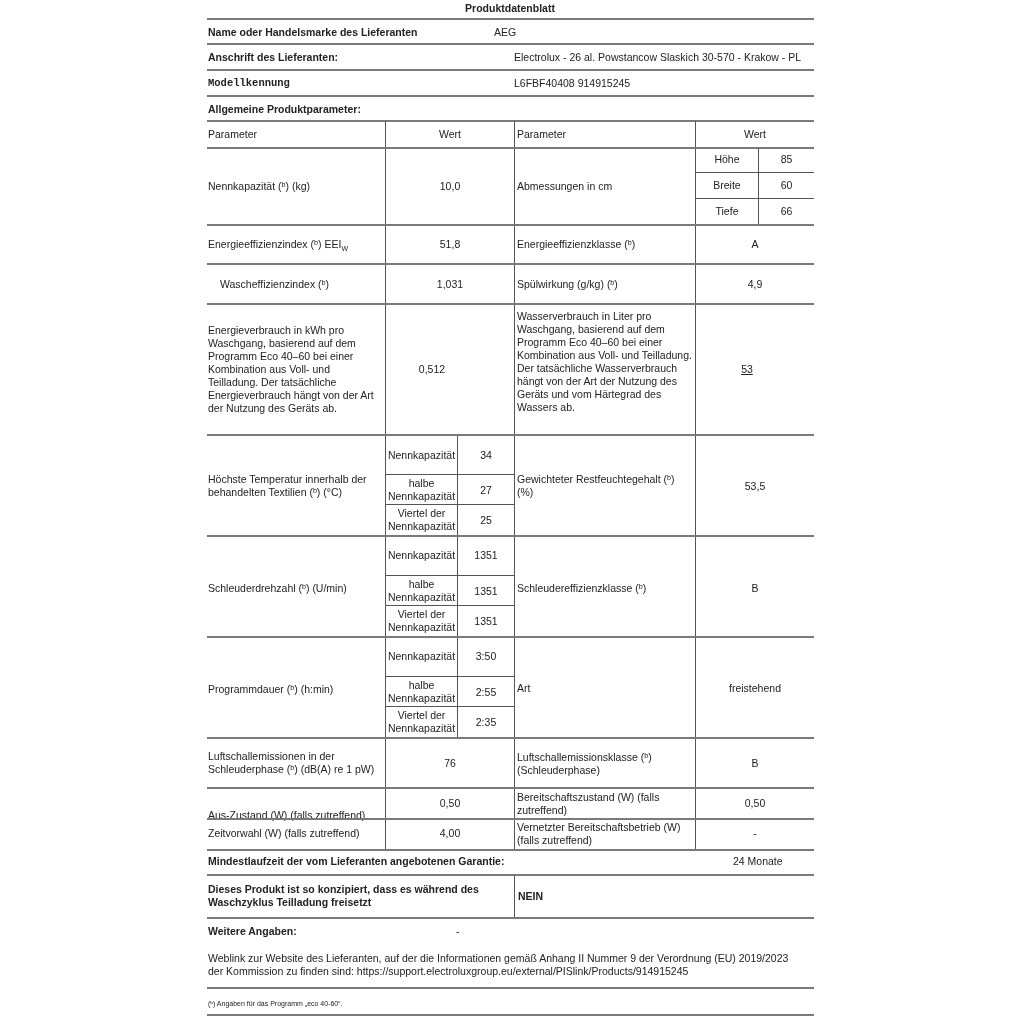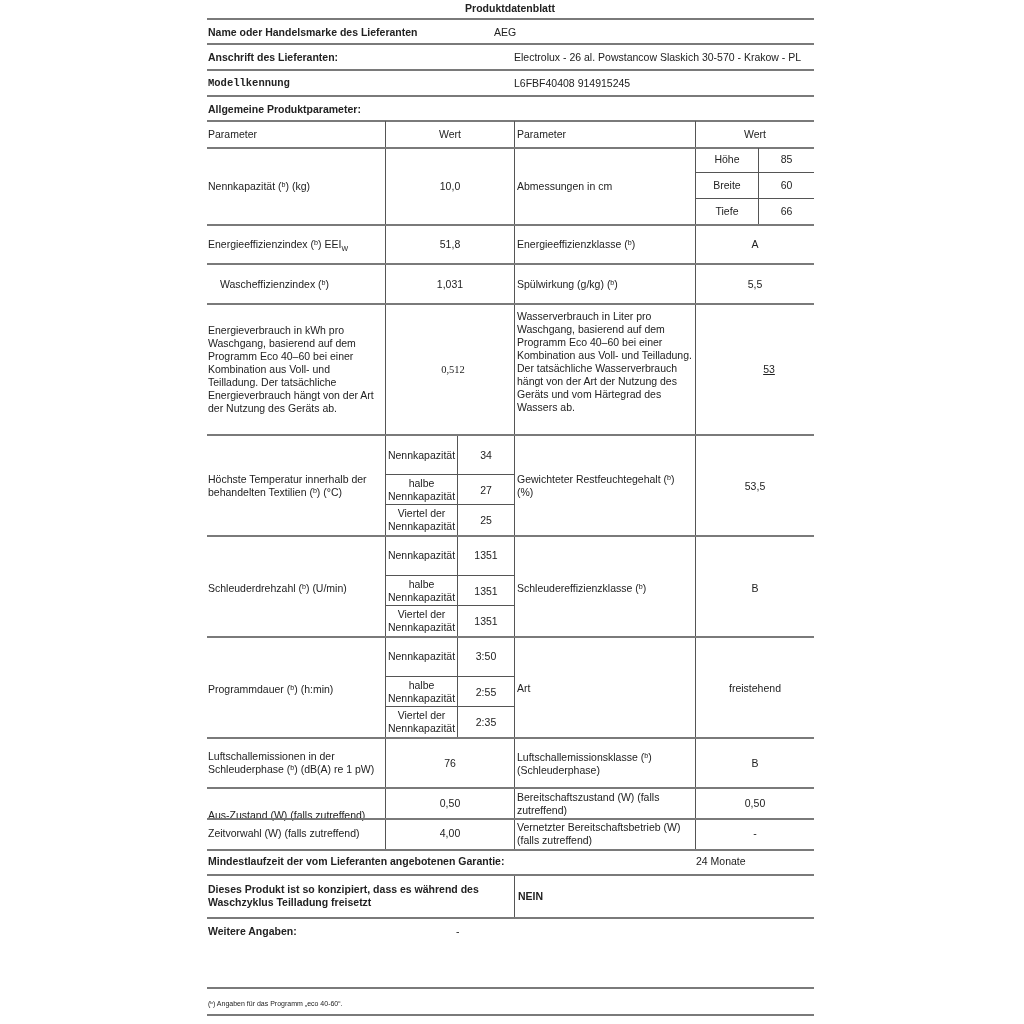"5,5" div.txt { text: 5,5 -> 4,9 }
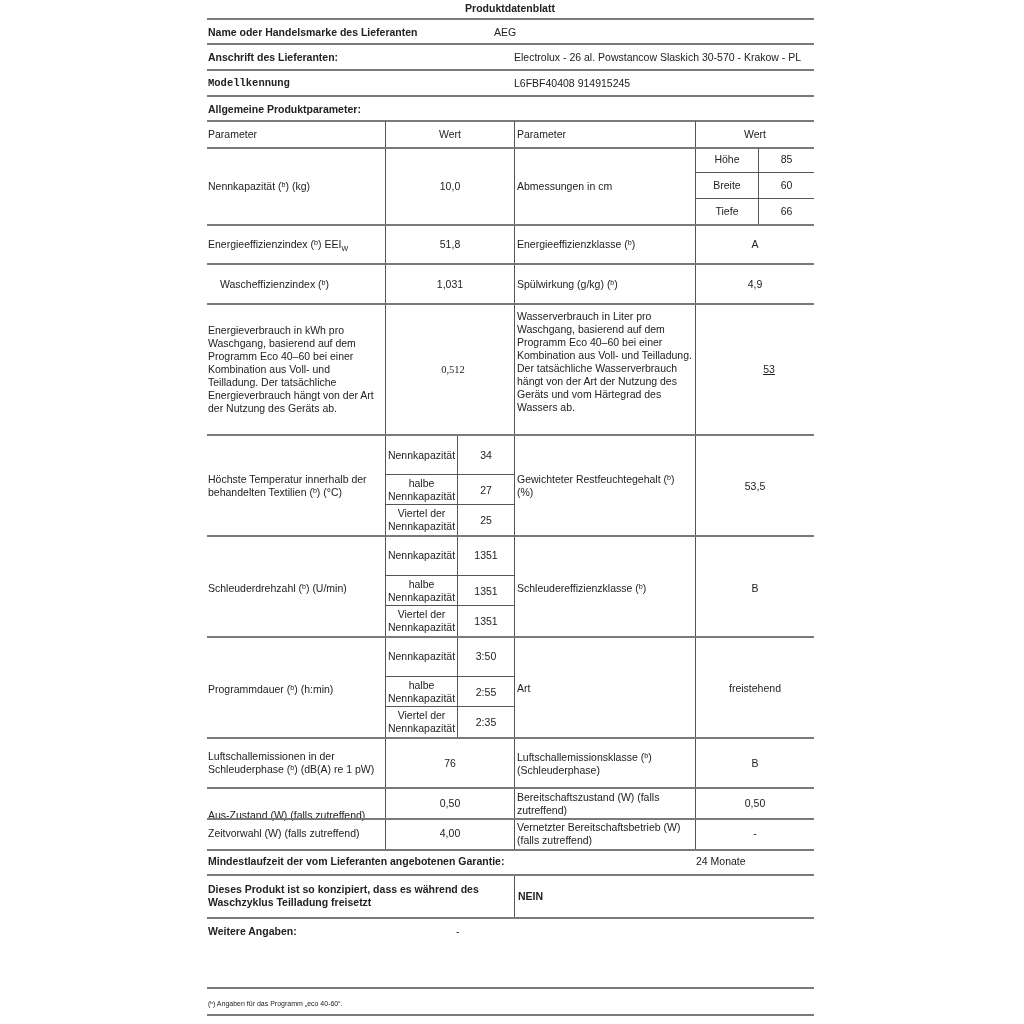"0,512" div.txt { font-family: Liberation Serif, serif -> none; left: 389px -> 368px }
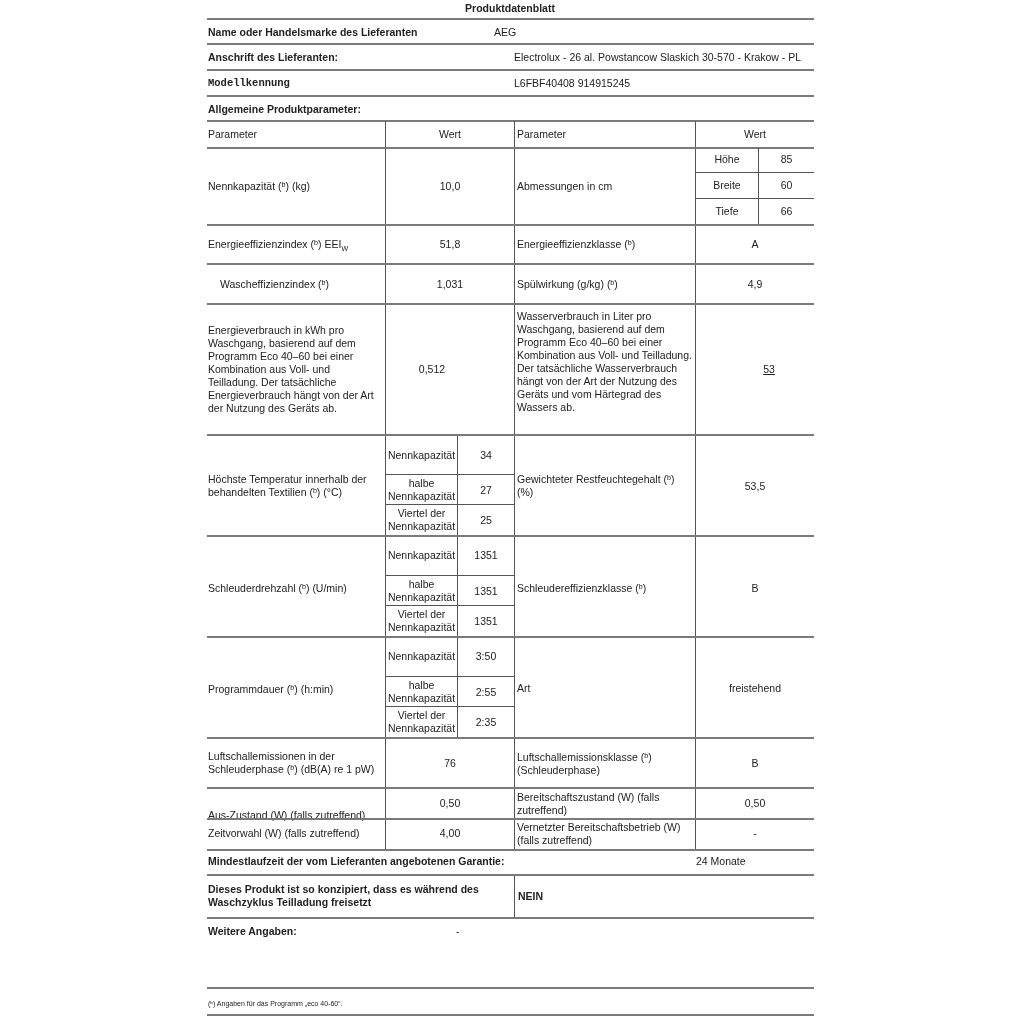"53" div.txt { left: 710px -> 688px }
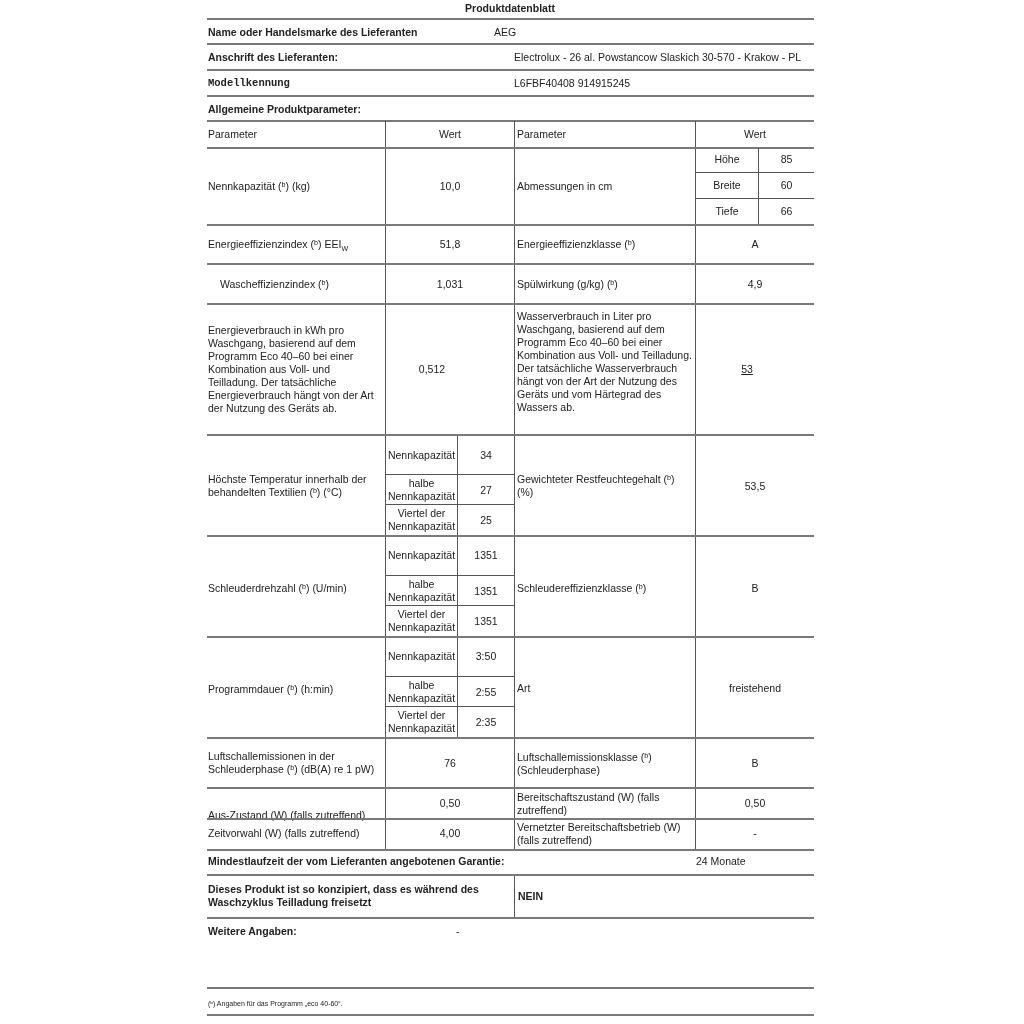"24 Monate" div.txt { left: 696px -> 733px }
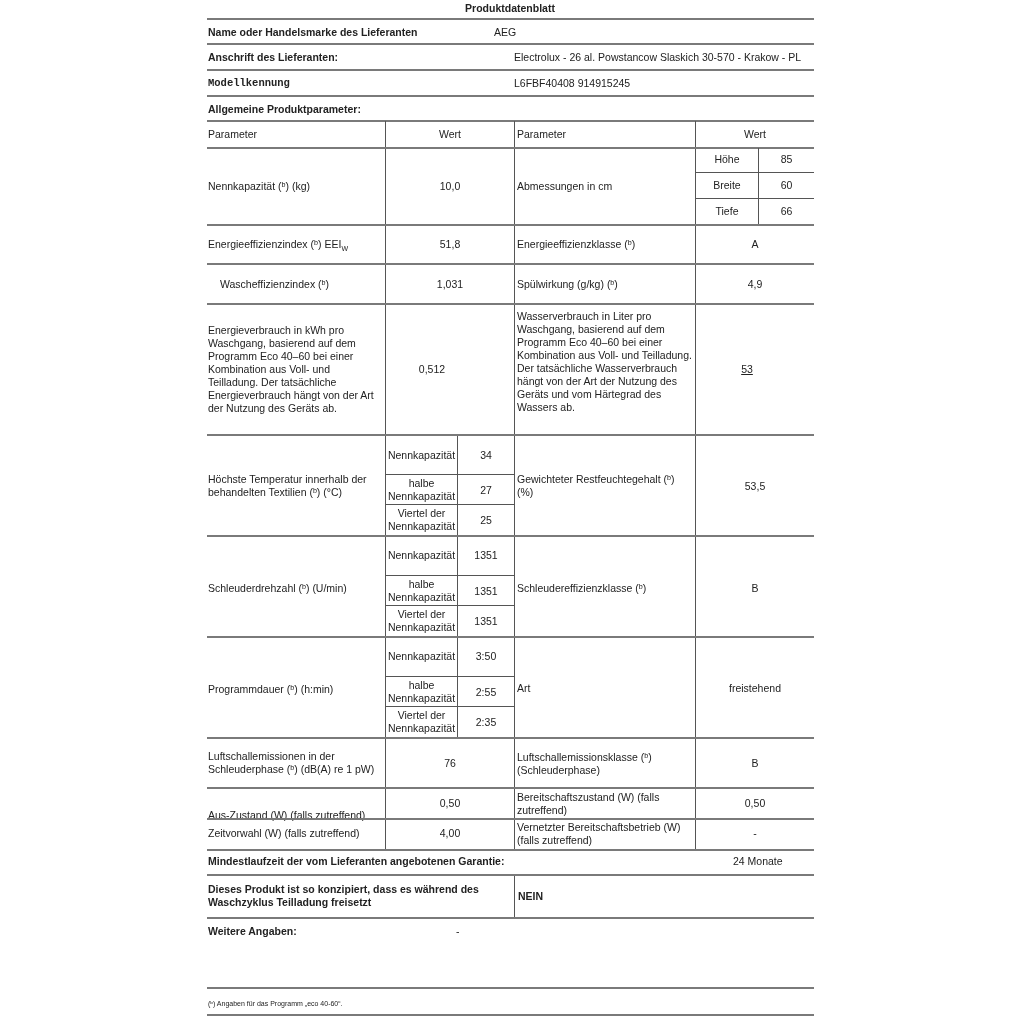"Weblink zur Website des Lieferanten," span { html: none -> <span>Weblink zur Website des Lieferanten, auf der die Informationen gemäß Anhang II Nummer 9 der Verordnung (EU) 2019/2023</span> }
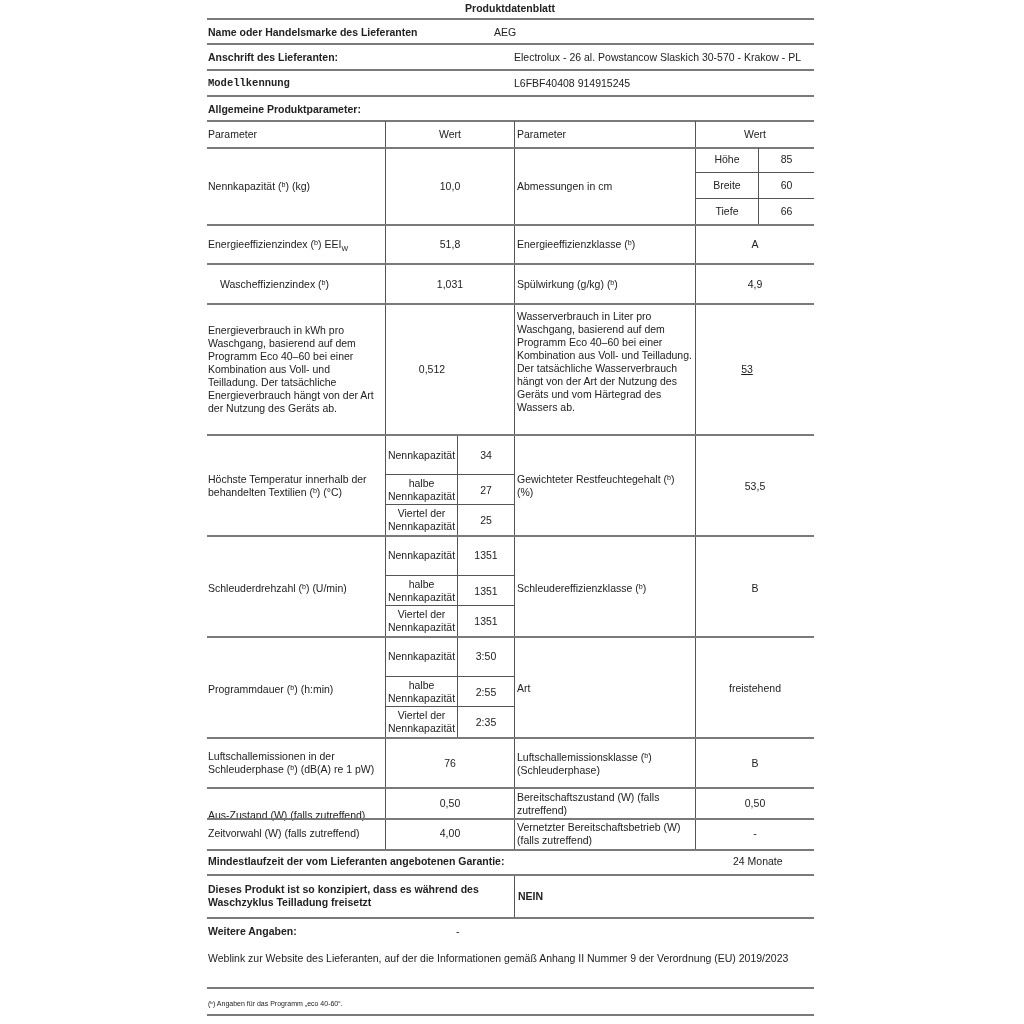"der Kommission zu finden sind:" span { html: none -> <span>der Kommission zu finden sind: https://support.electroluxgroup.eu/external/PISlink/Products/914915245</span> }
